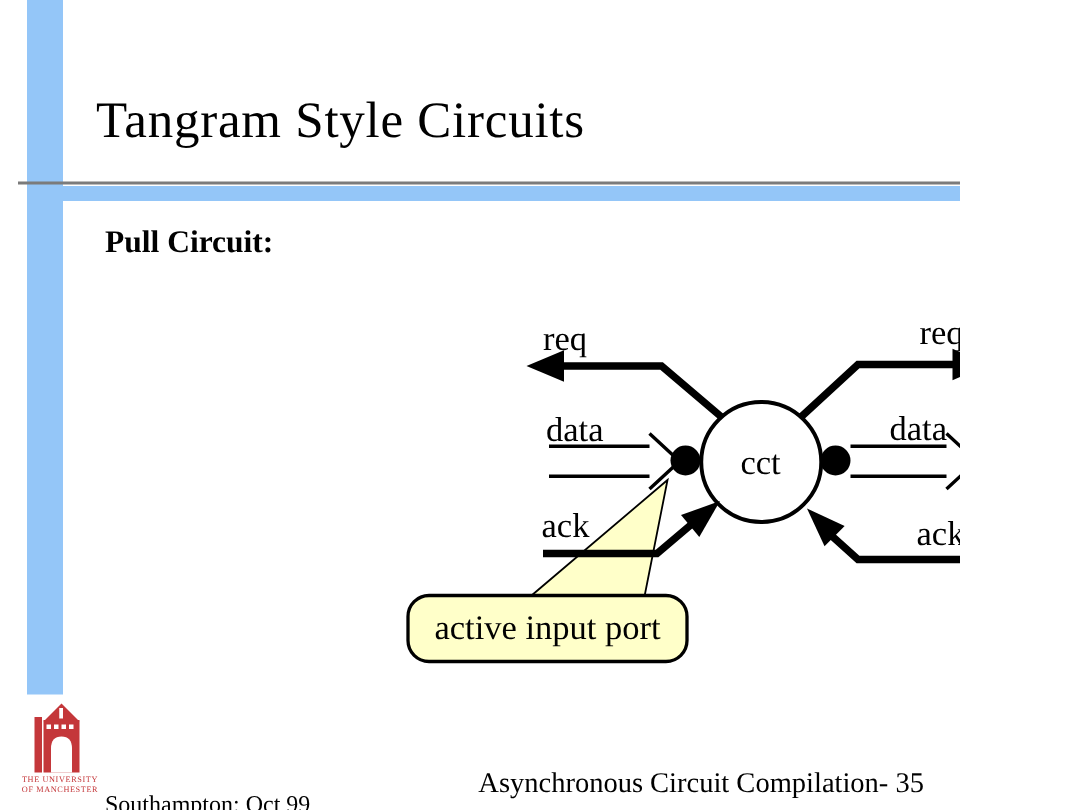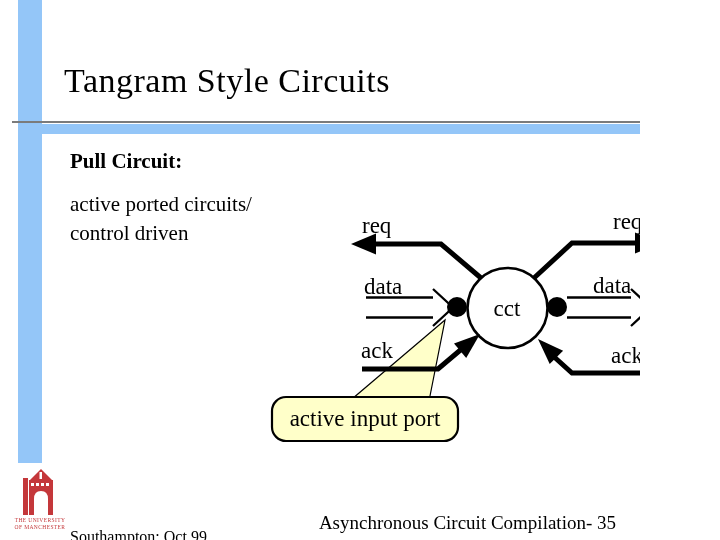"active ported circuits/" div.body-line1 { html: <div>active ported circuits/</div> -> none }
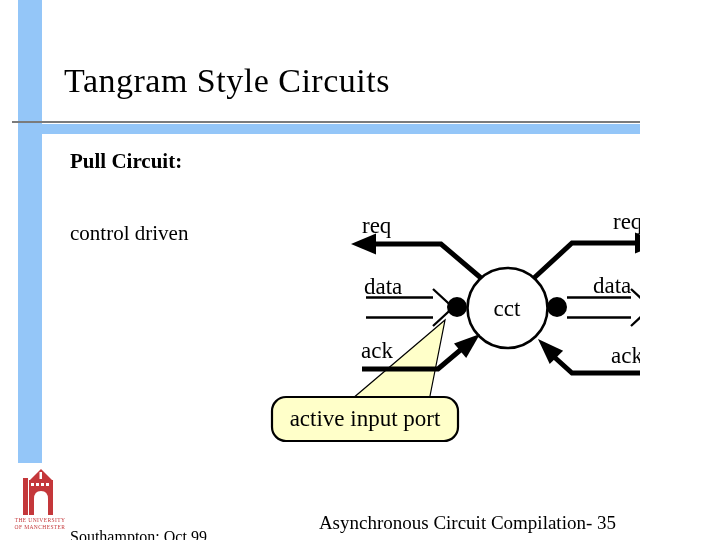"control driven" div.body-line2 { html: <div>control driven</div> -> none }
